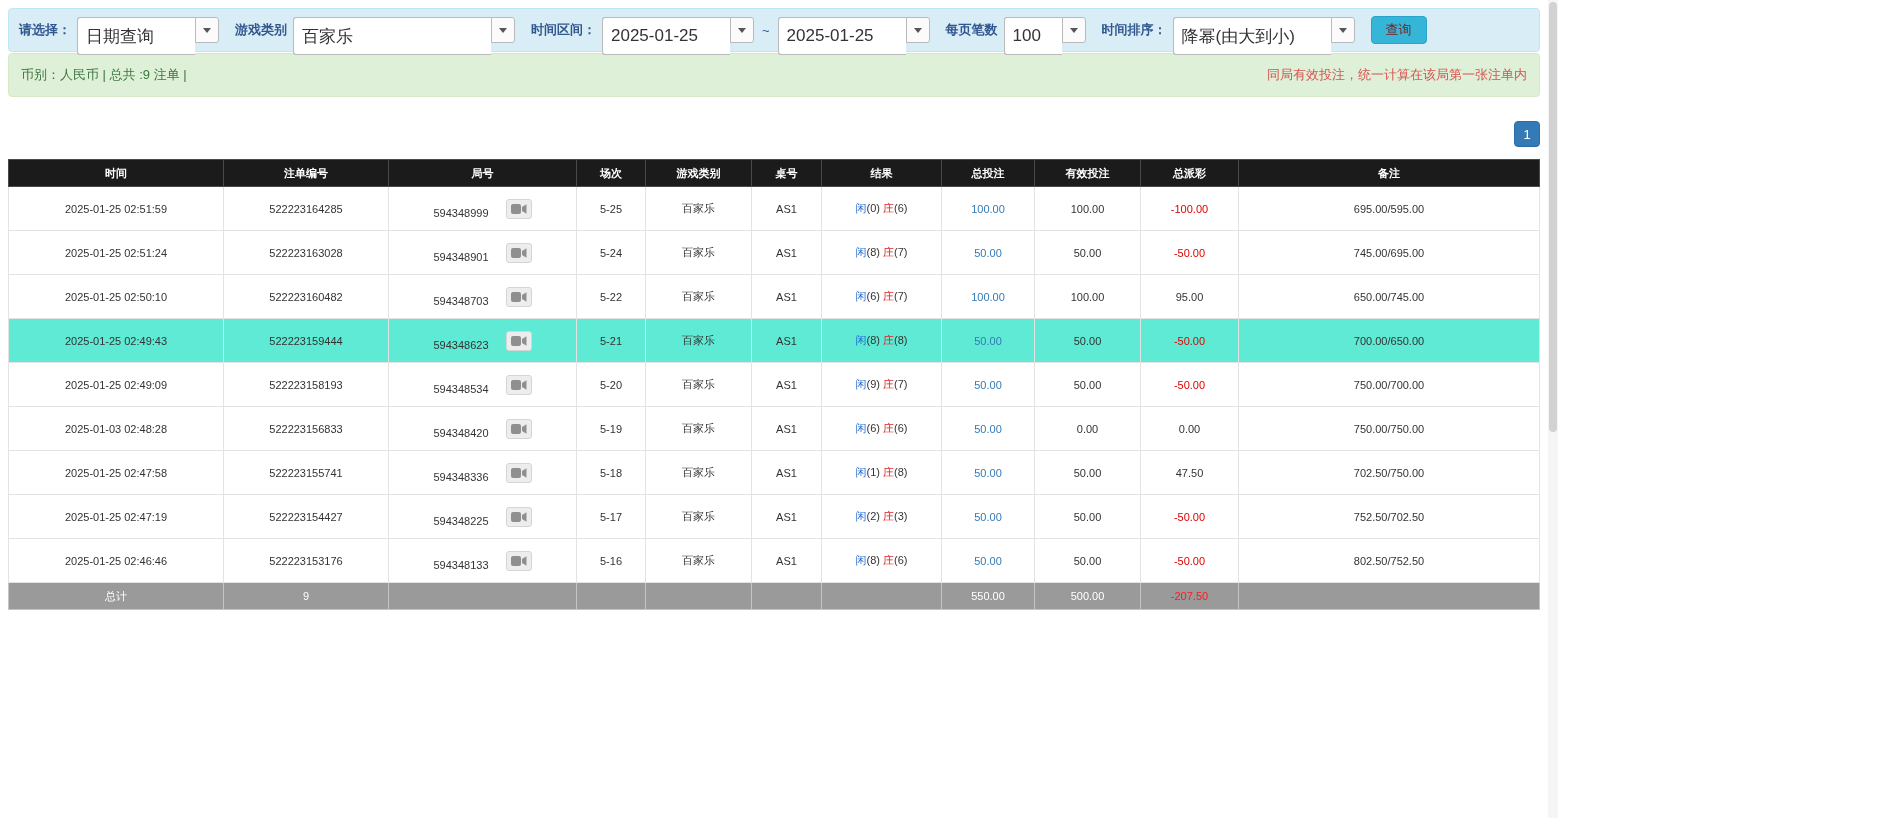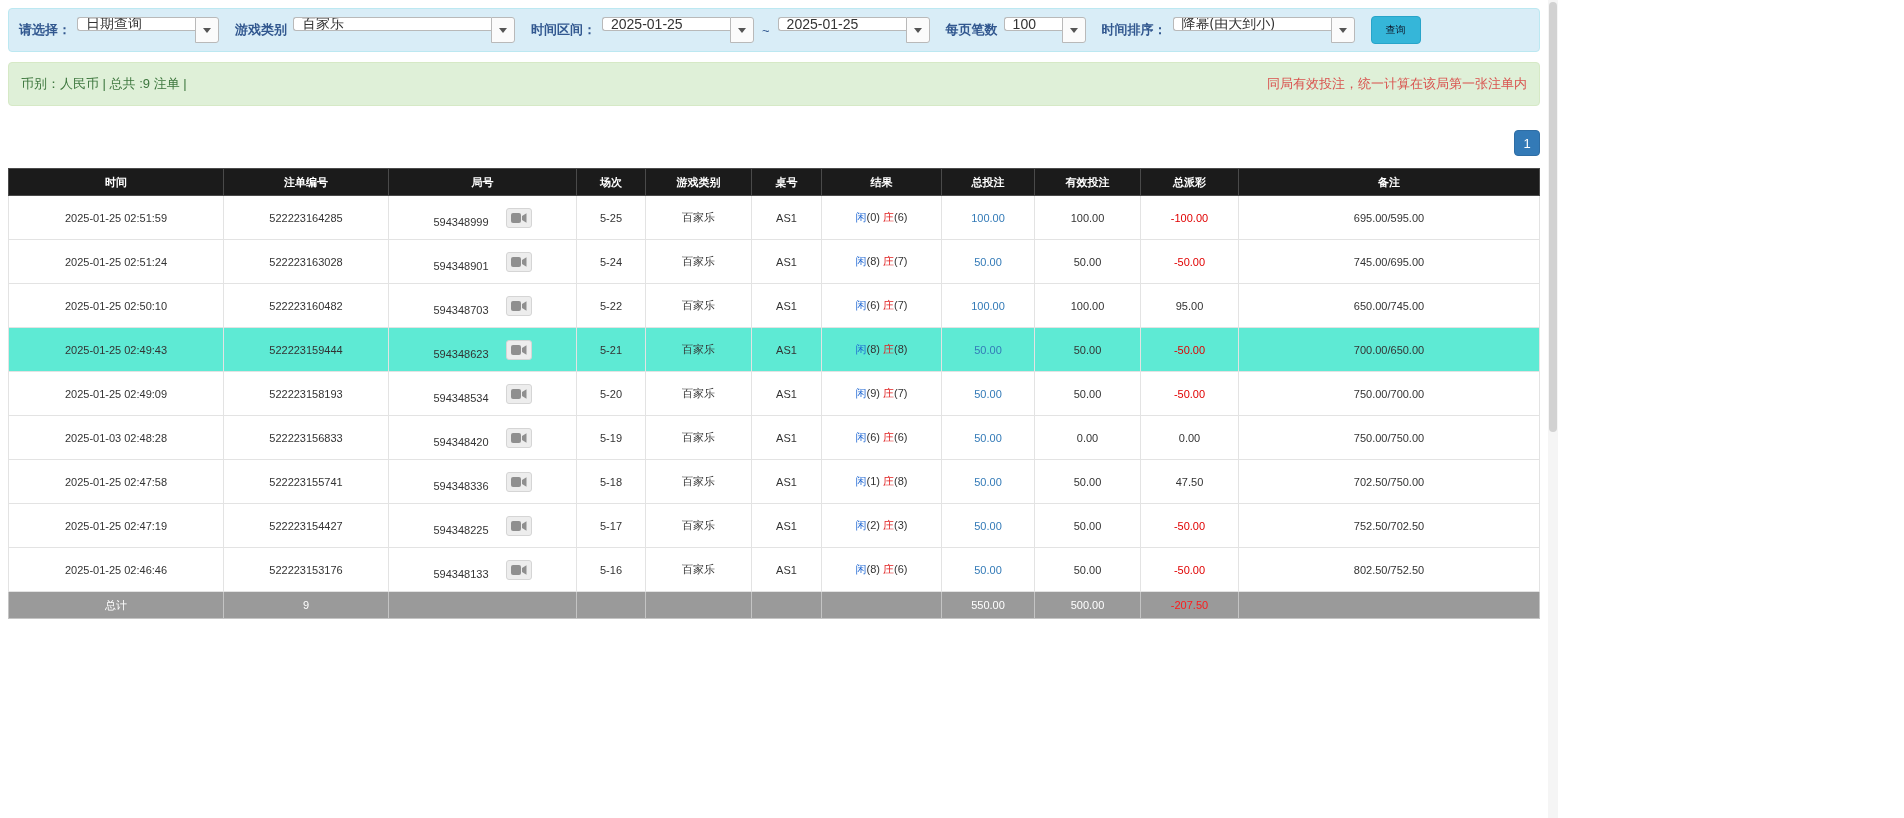"请选择：" .filter-bar { margin: 8px 8px 10px 8px -> 8px 8px 1px 8px }
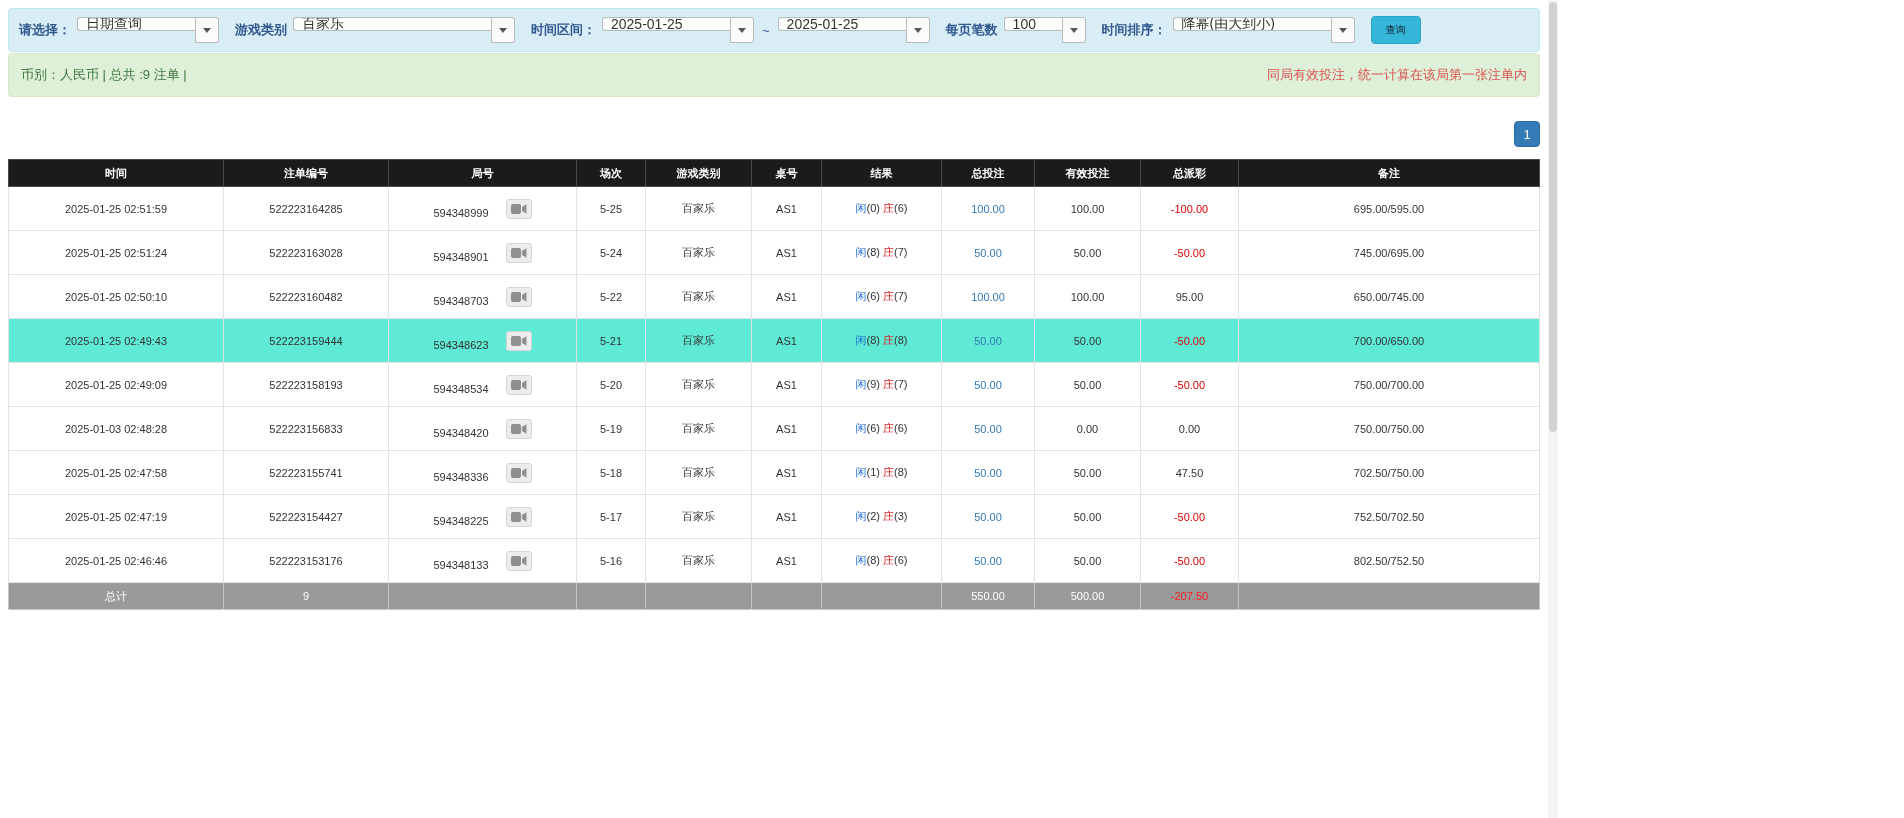"日期查询" .combo-input { font-size: 14px -> 17px; height: 14px -> 38px }
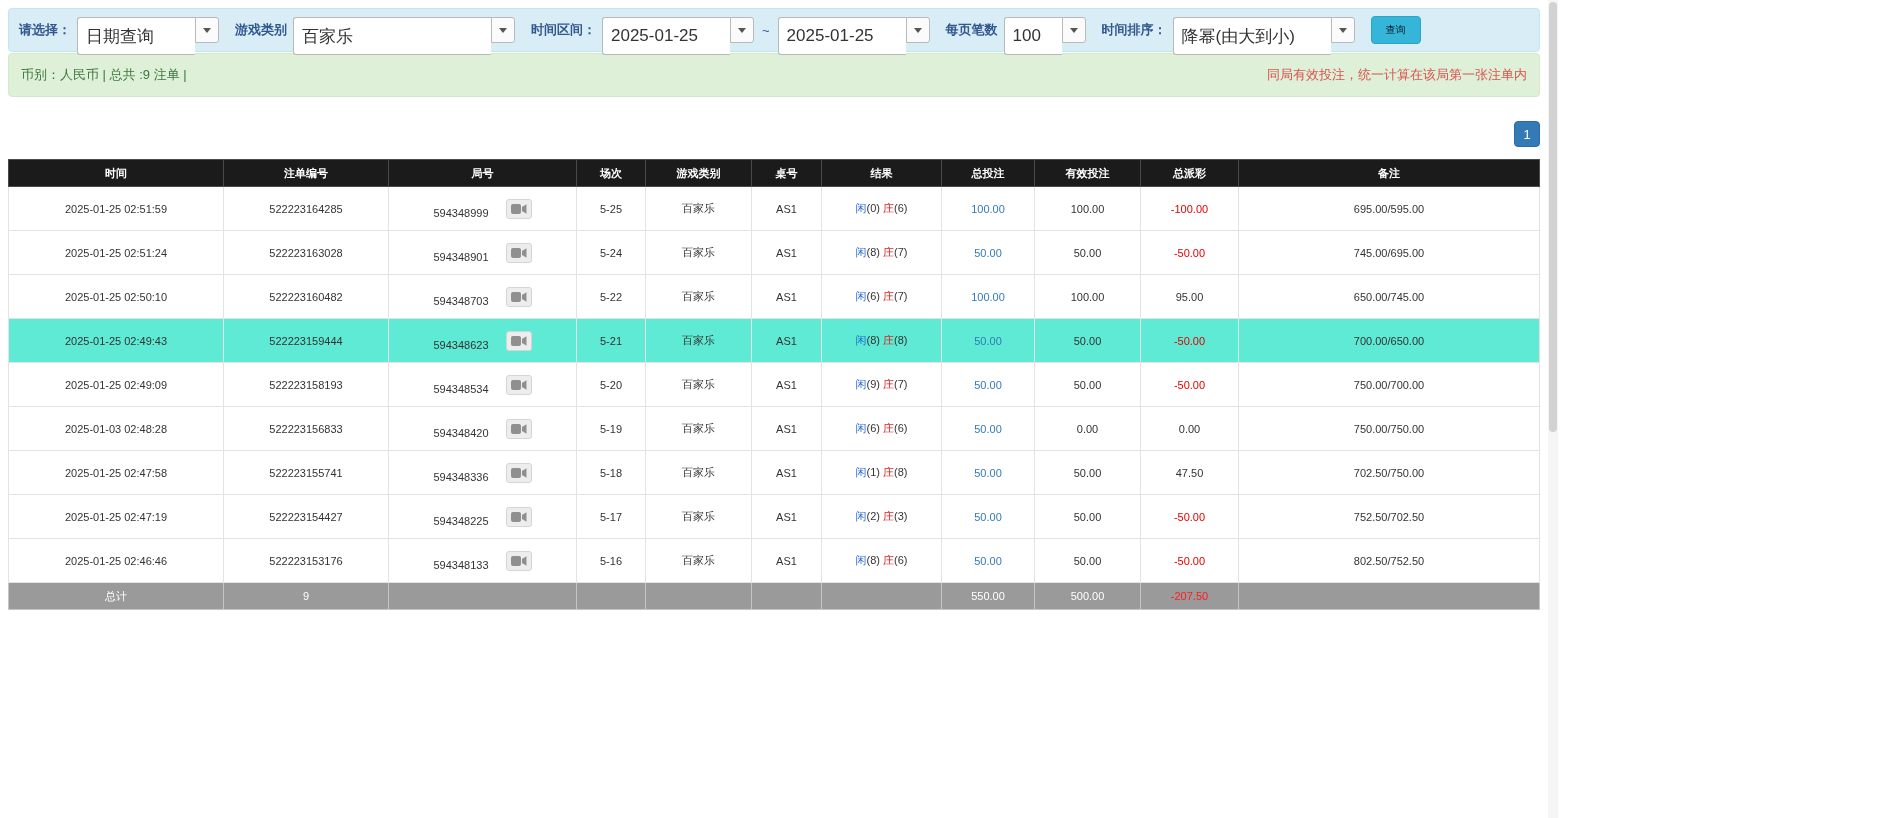"查询" .query-btn { color: #0f172a -> #7f1d1d; font-size: 10px -> 13px }
